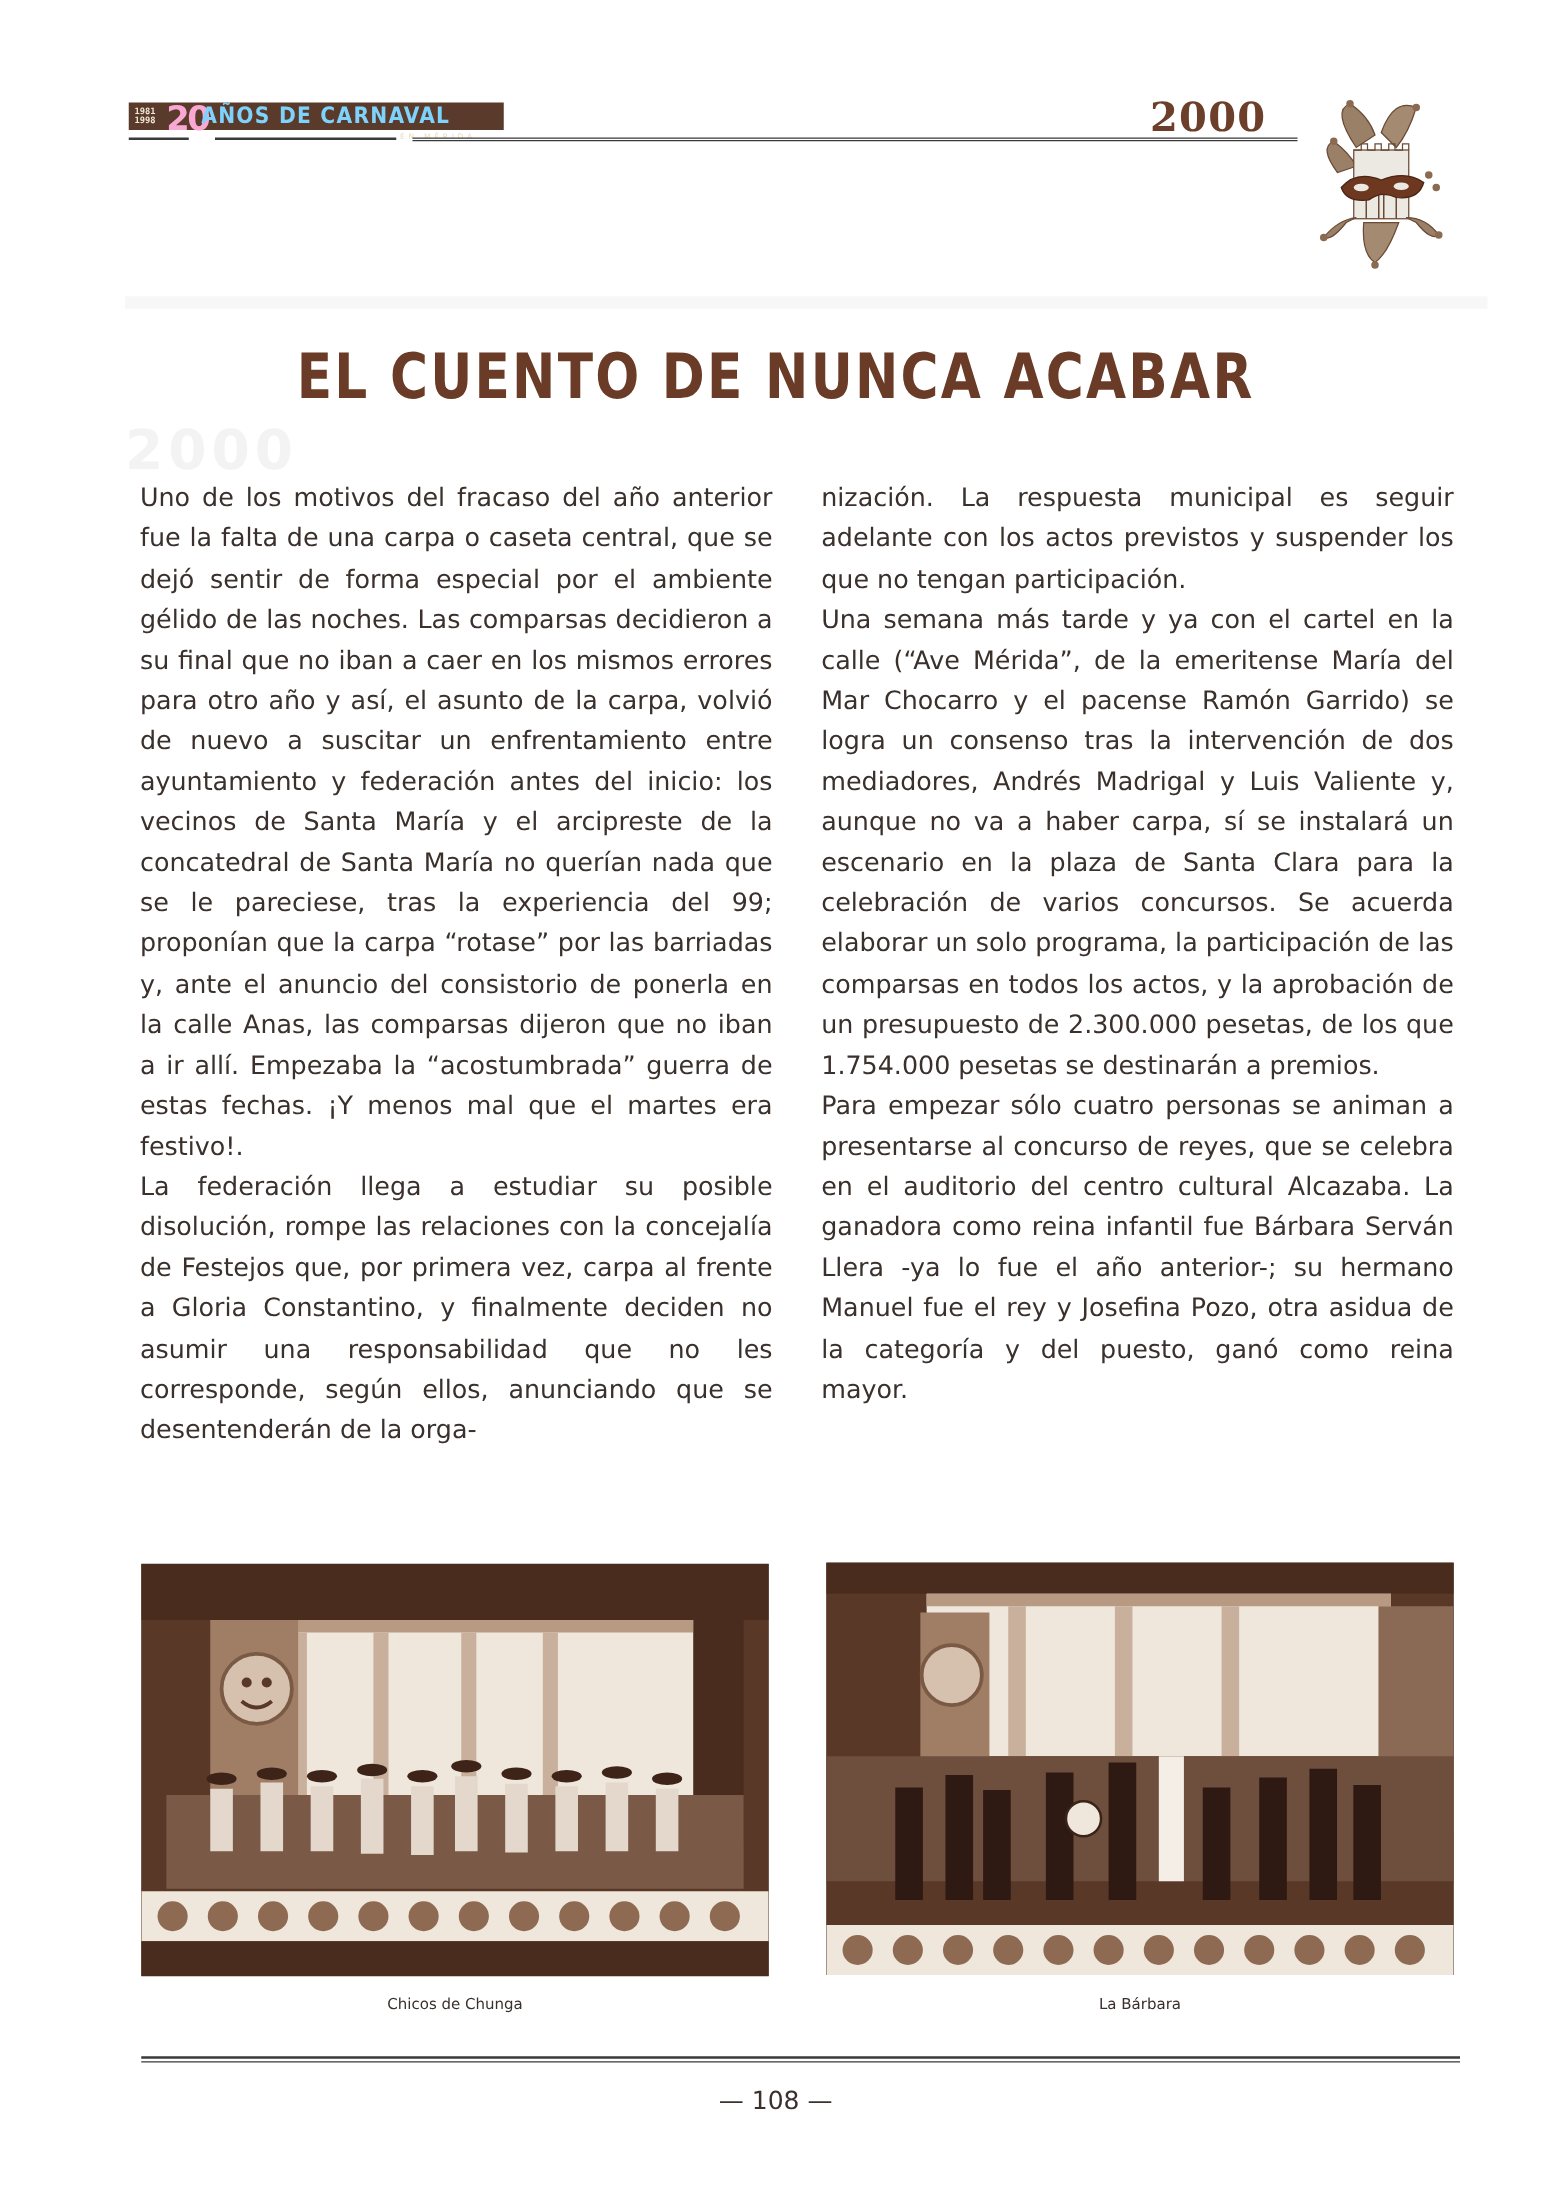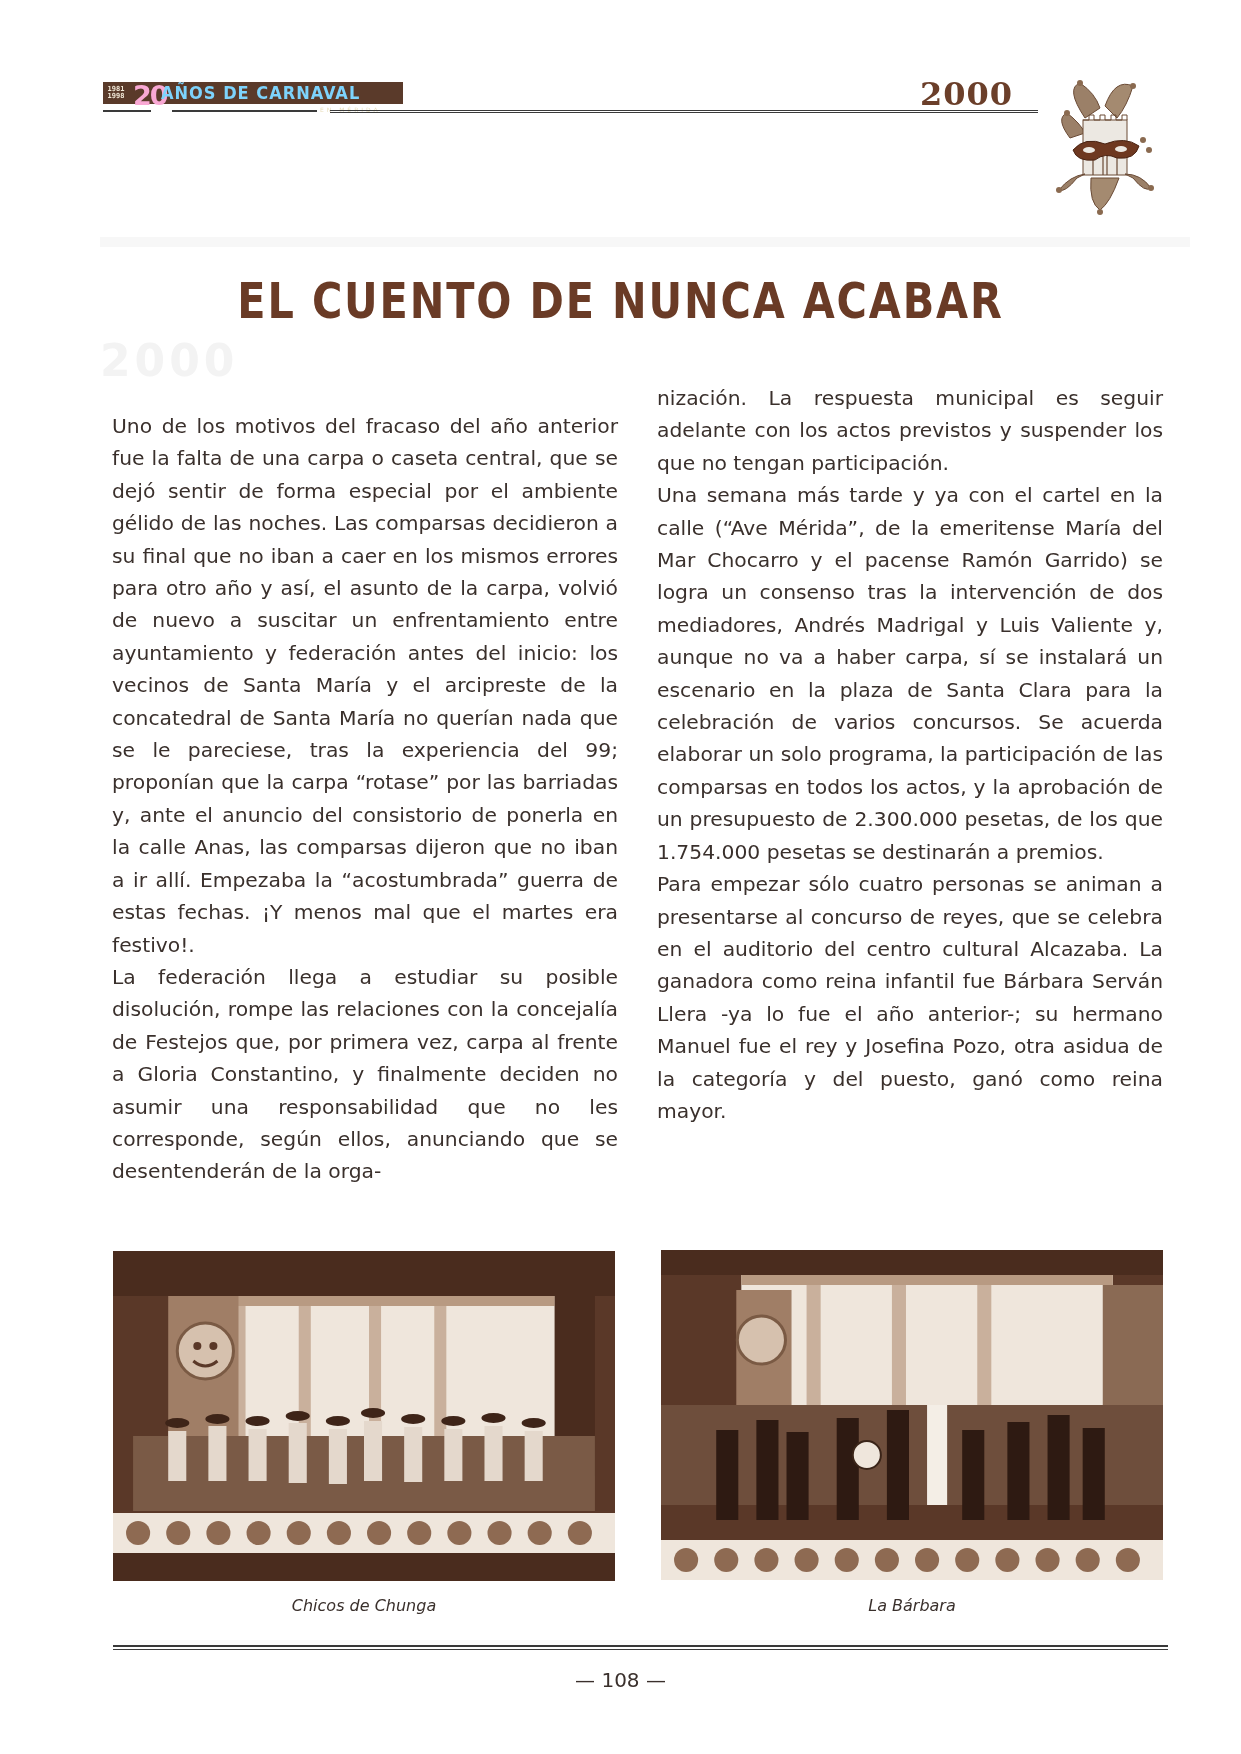"Uno de los motivos del" .col.left { margin-top: 28px -> none }
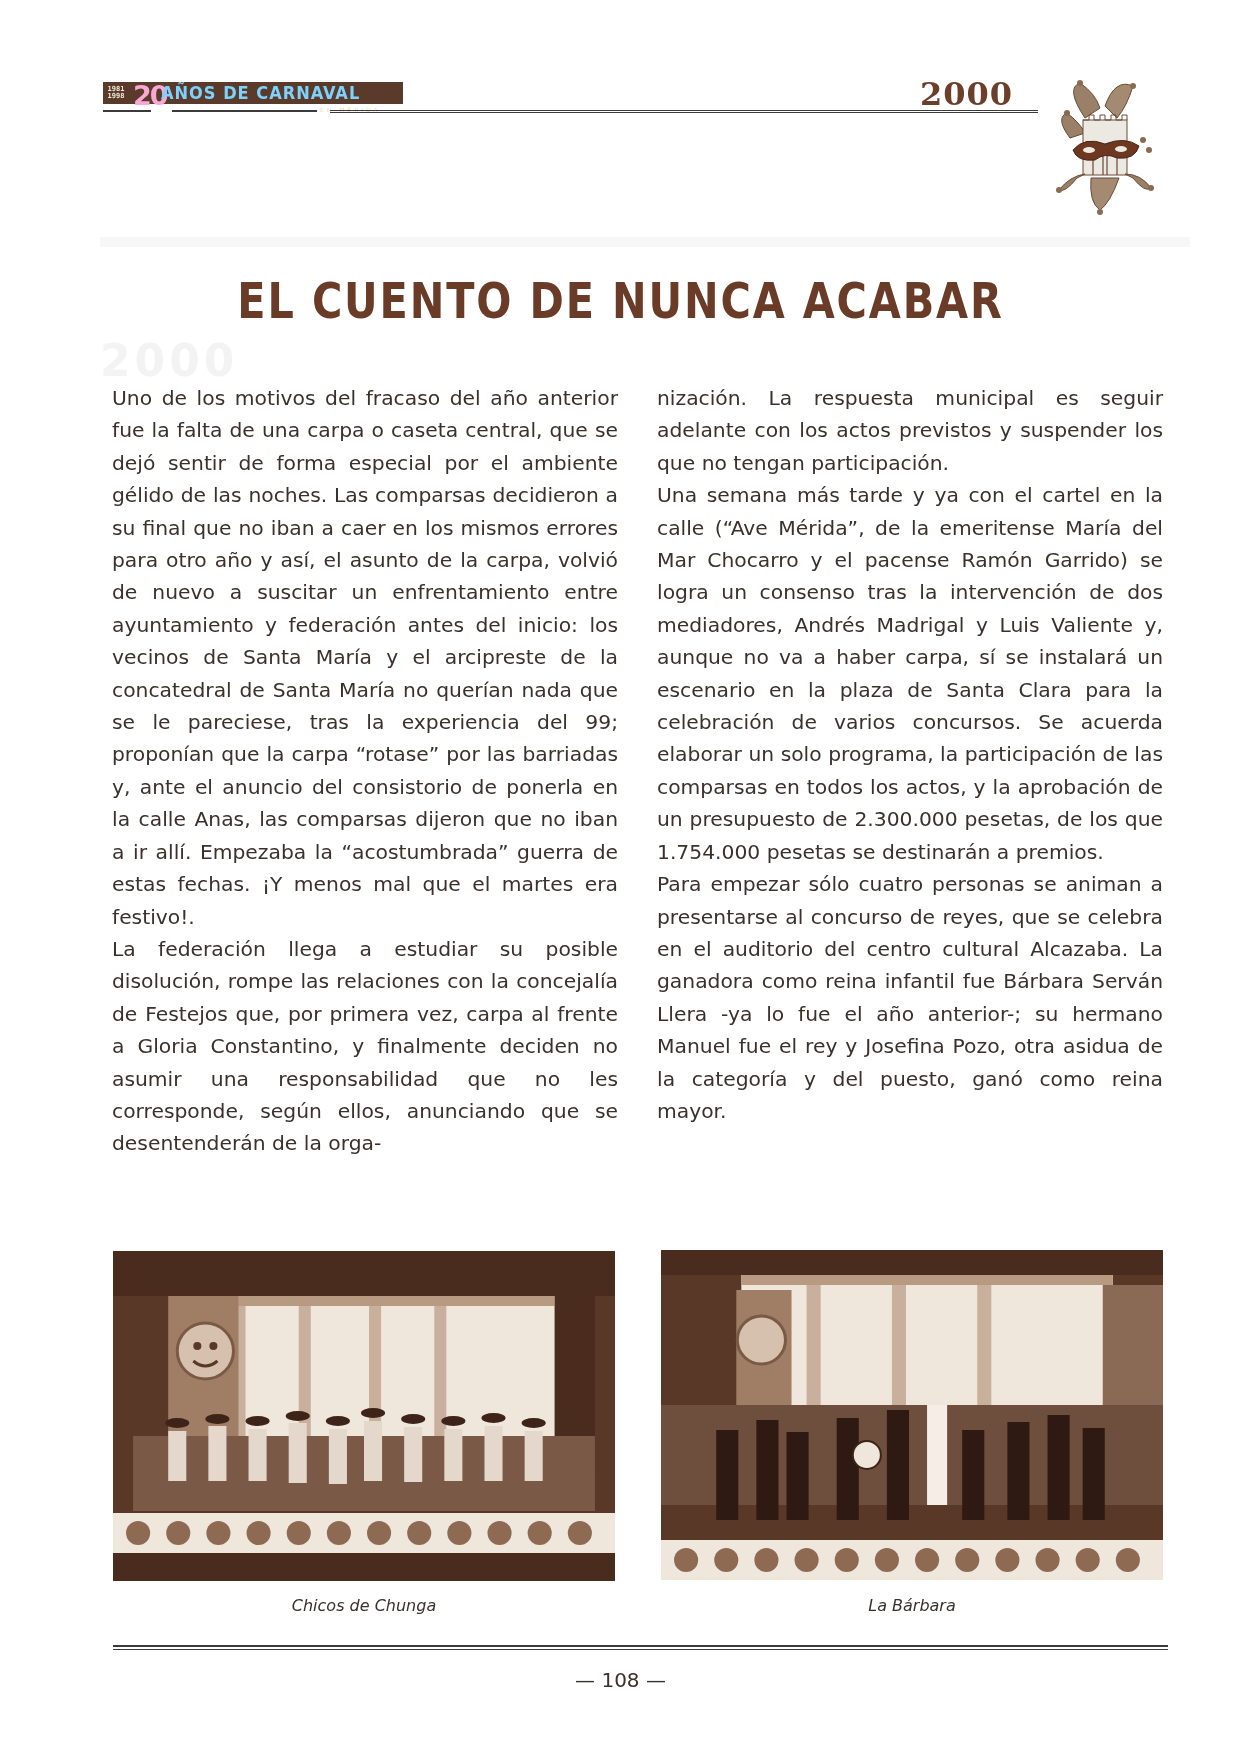"Chicos de Chunga" .caption { font-size: 16px -> 12px; font-style: italic -> none }
